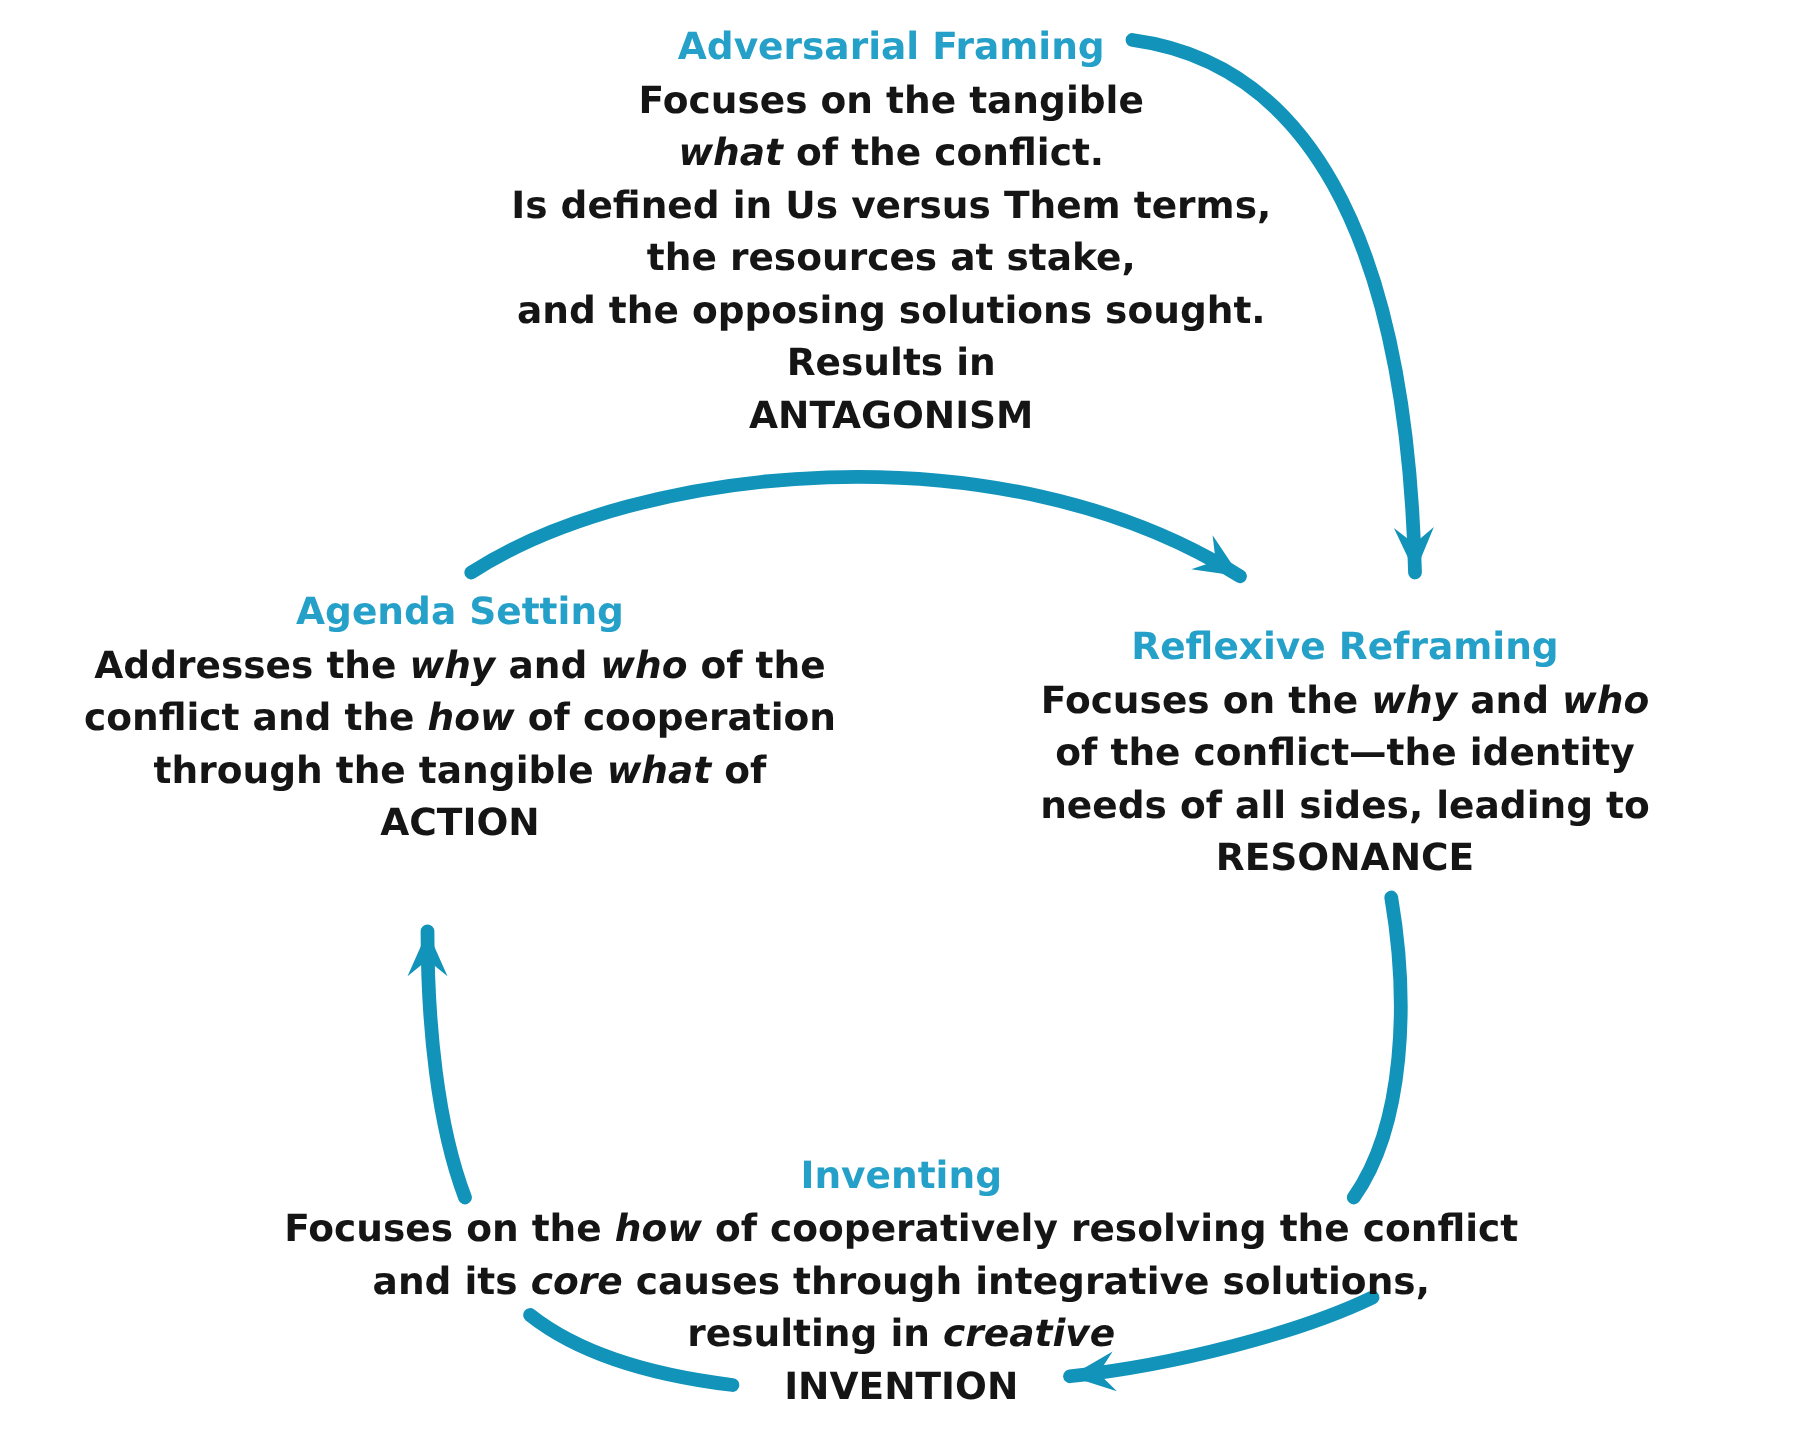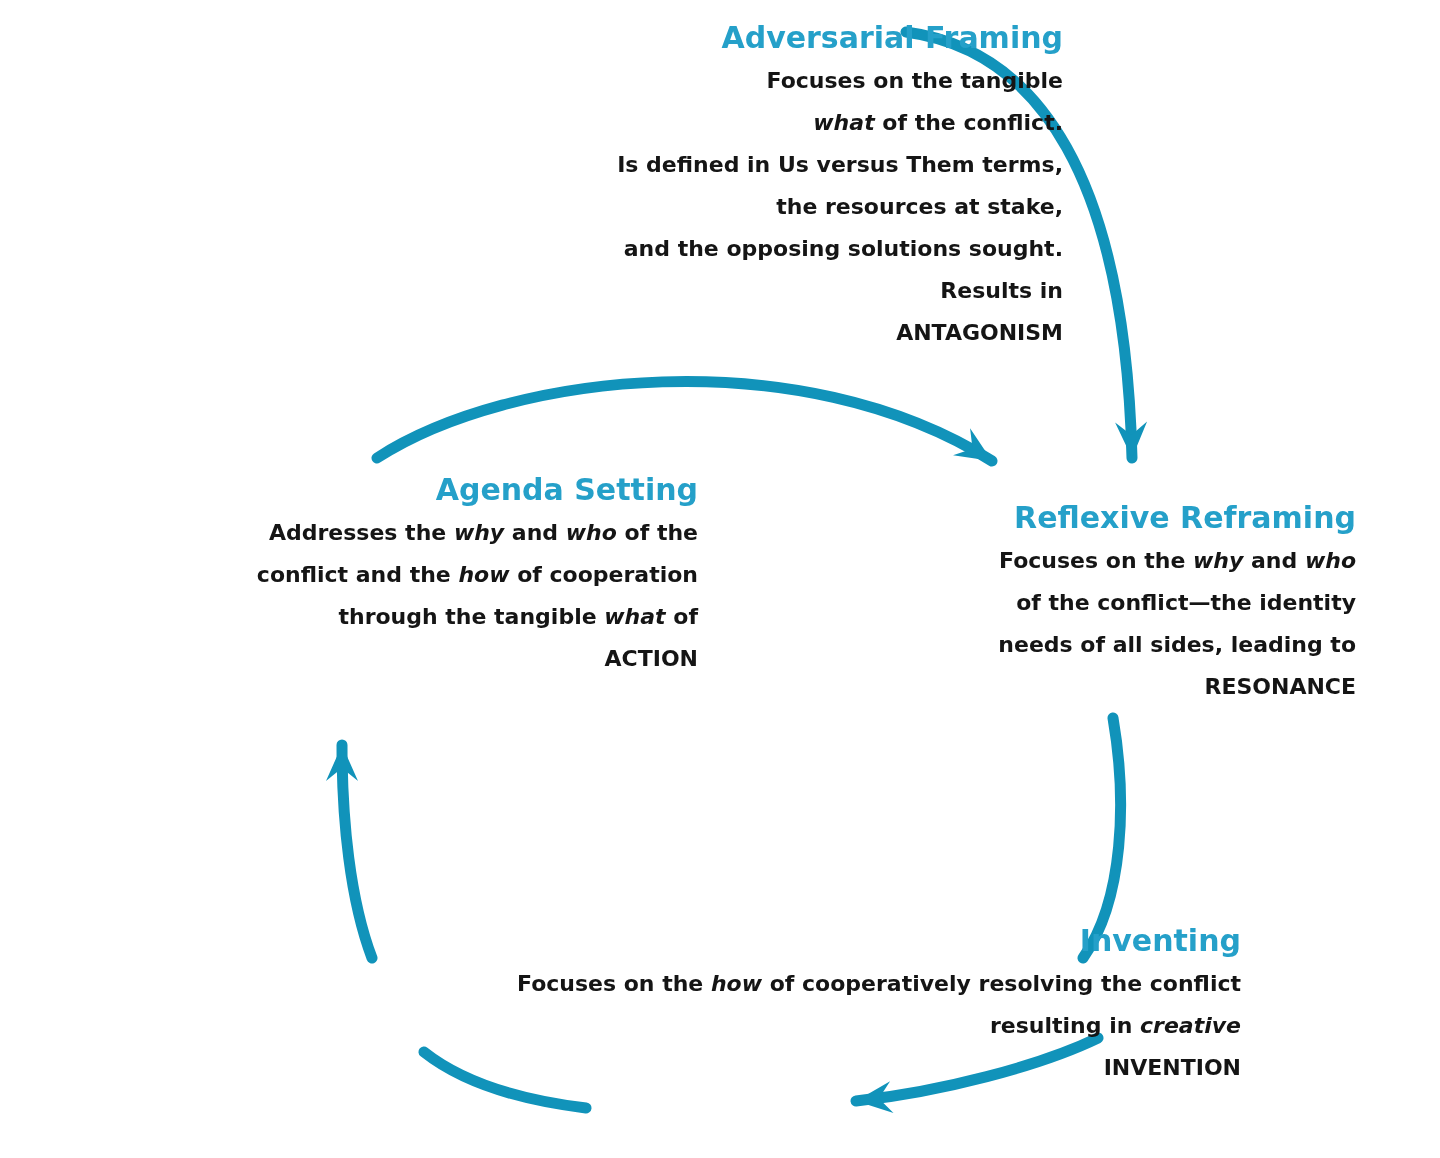"Adversarial Framing" .node { text-align: right -> center }
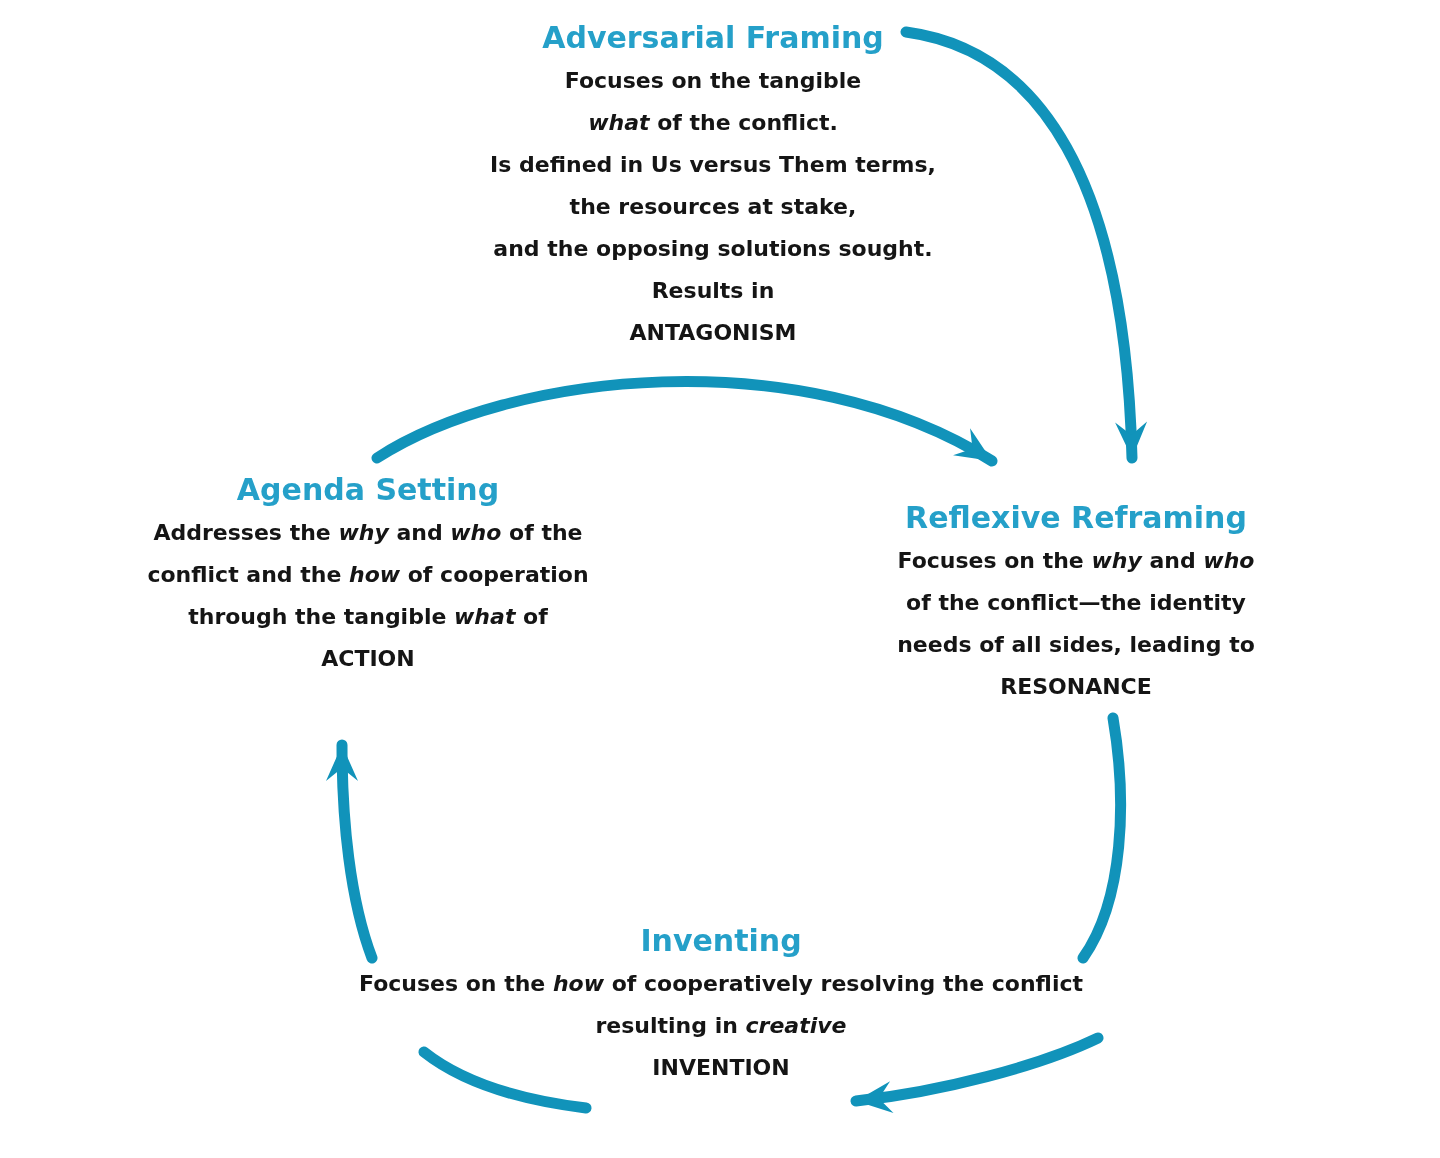"Focuses on the tangible" .node-lines { font-size: 22px -> 30px }
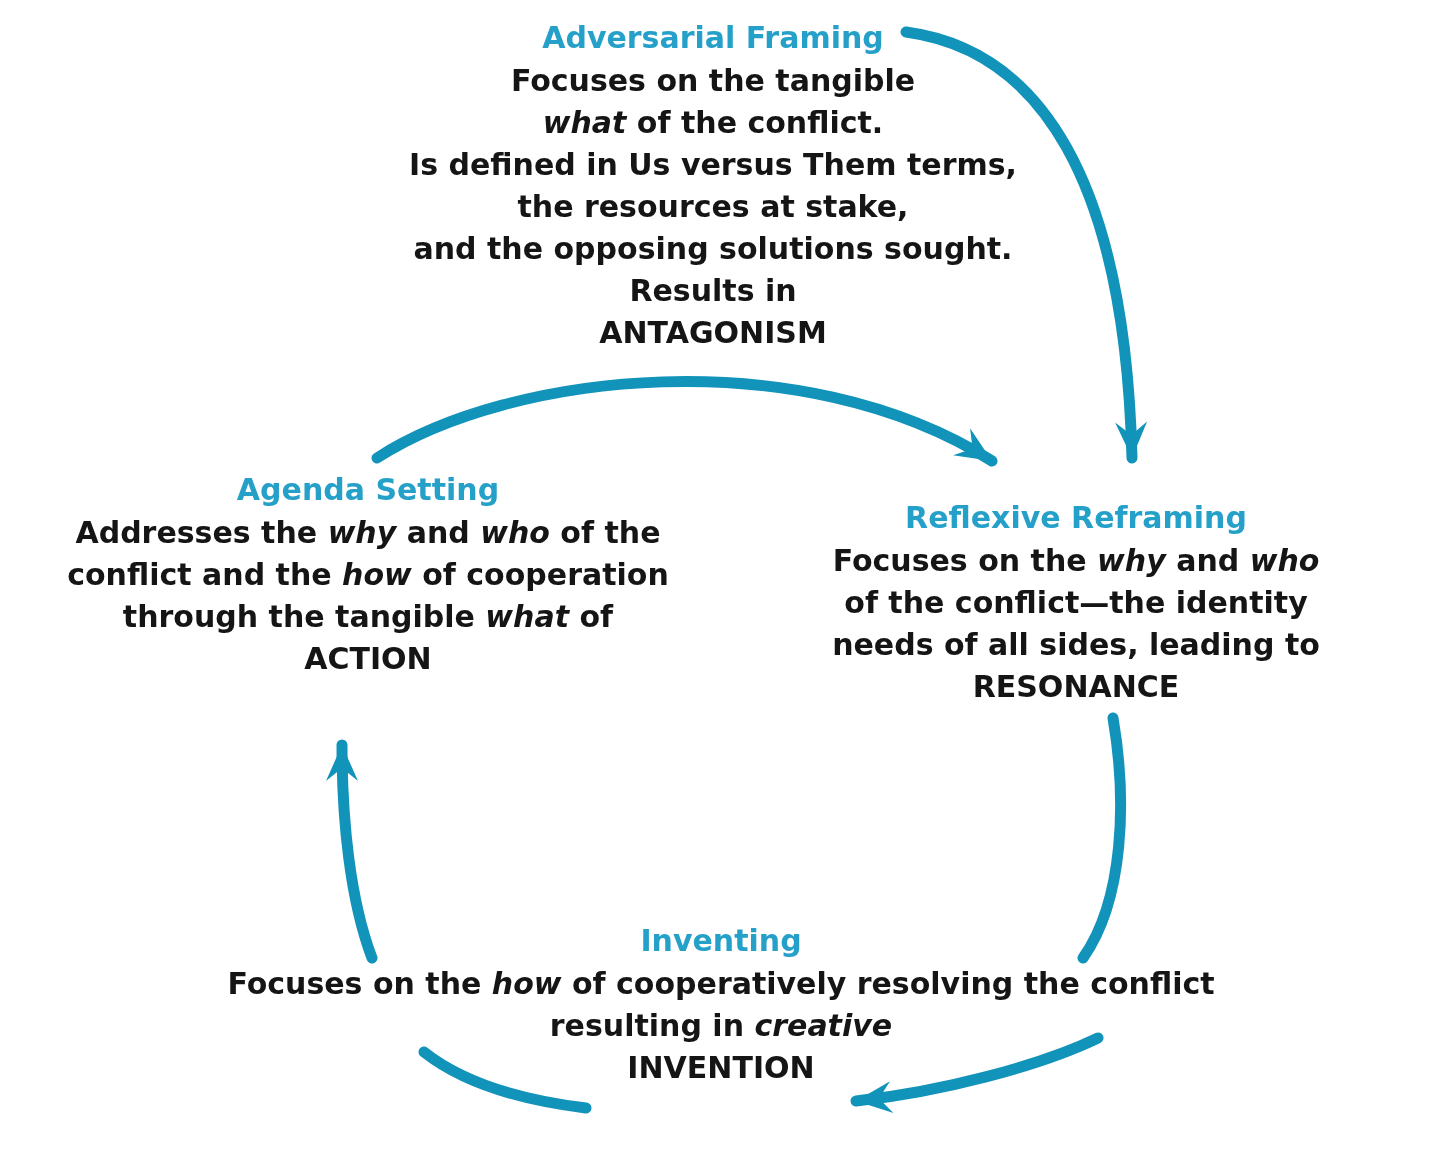"and its core causes through" div.line { html: none -> <div><span>and its </span><span>core</span><span> causes through integrative solutions,</span></div> }
